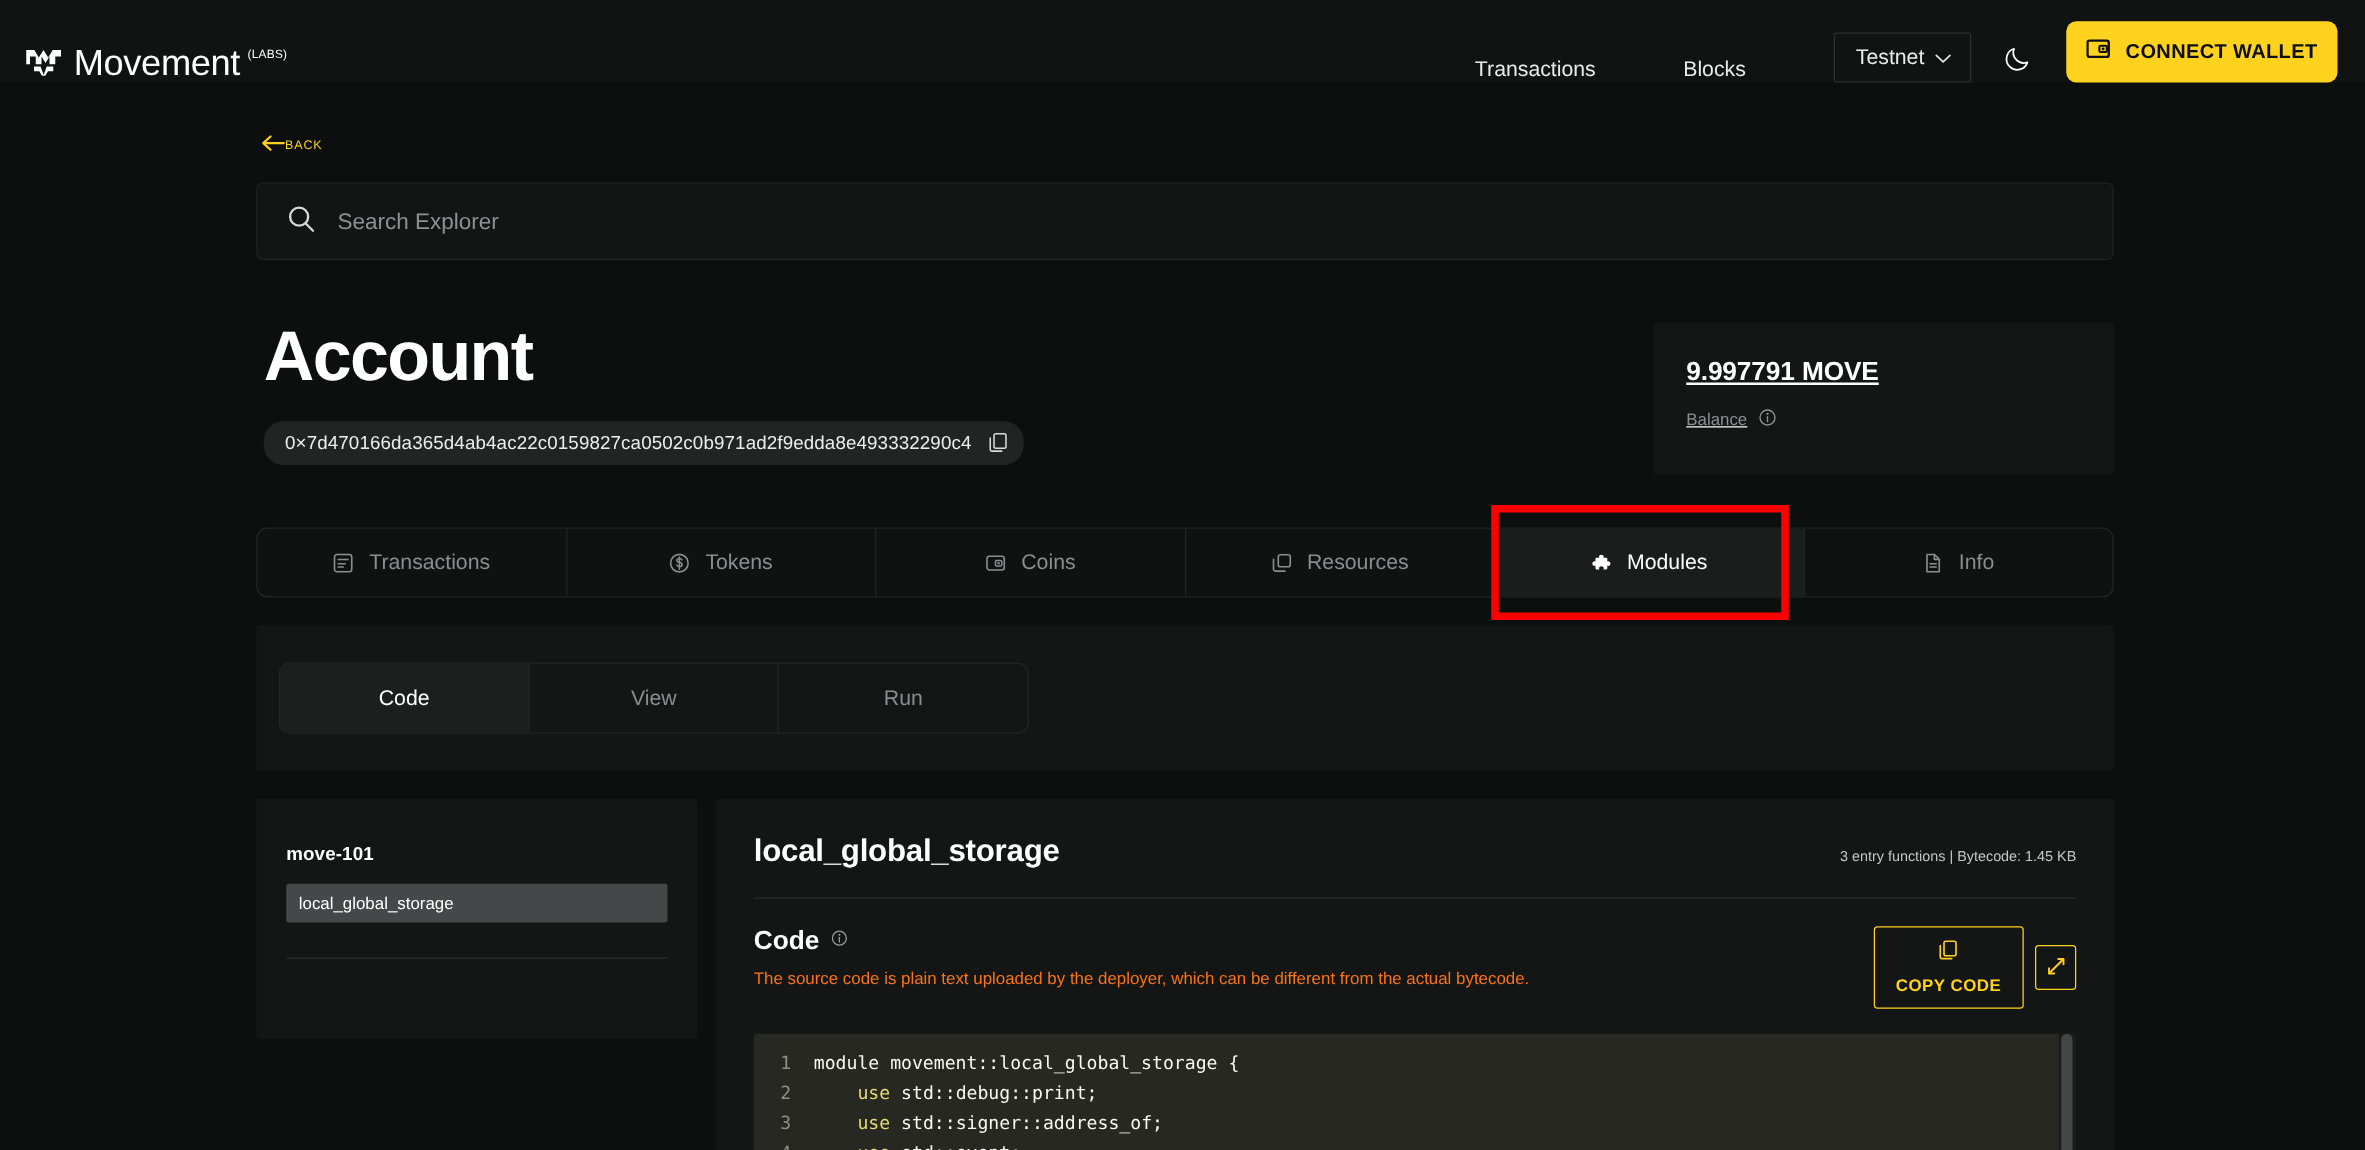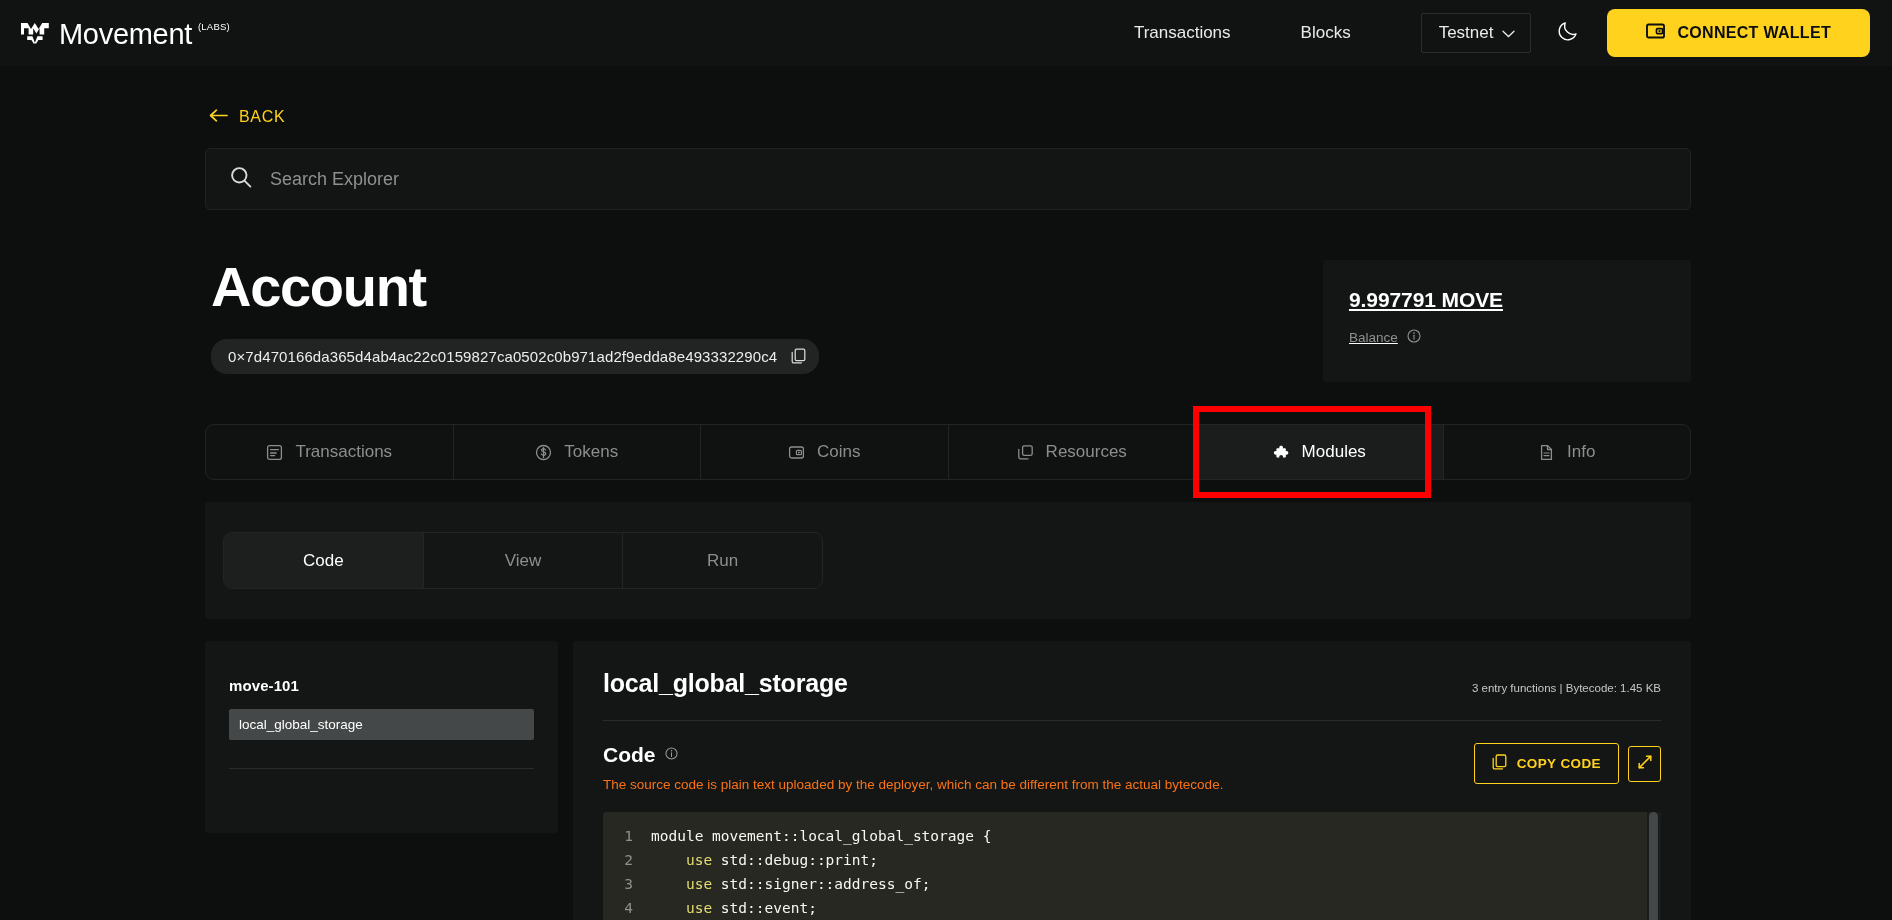"Movement" .header { align-items: center -> flex-end }
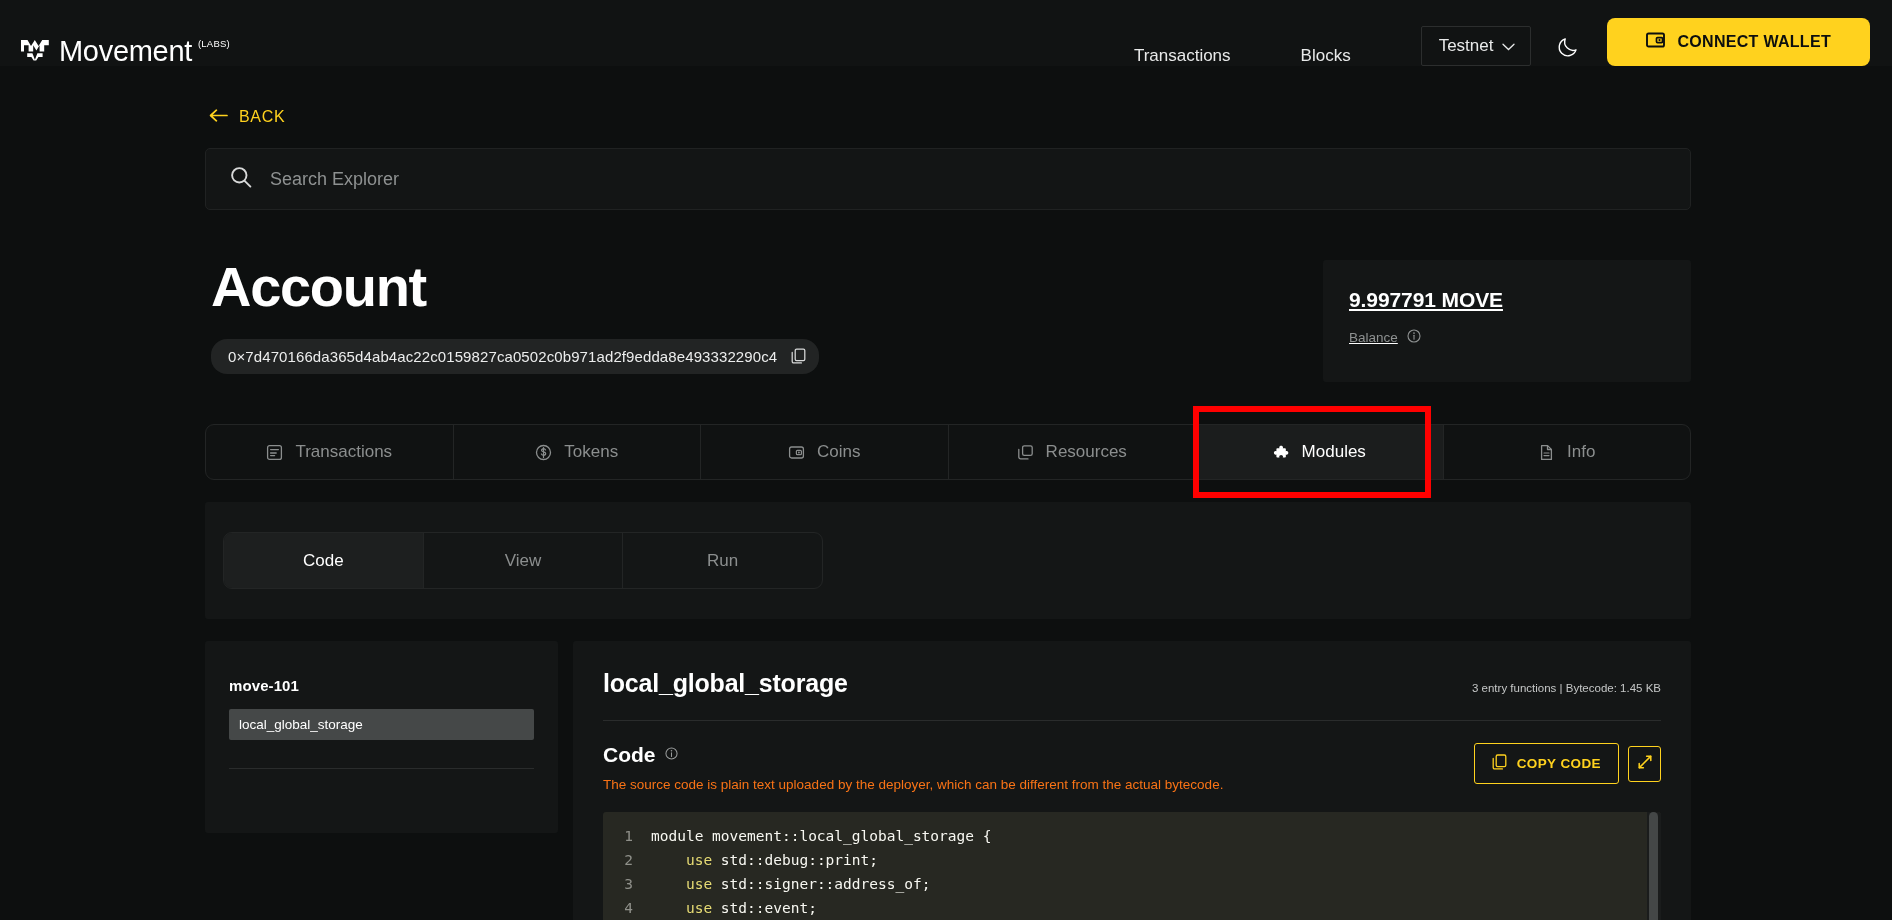"CONNECT WALLET" .connect-wallet { padding: 13px 39px -> 13px 16px }
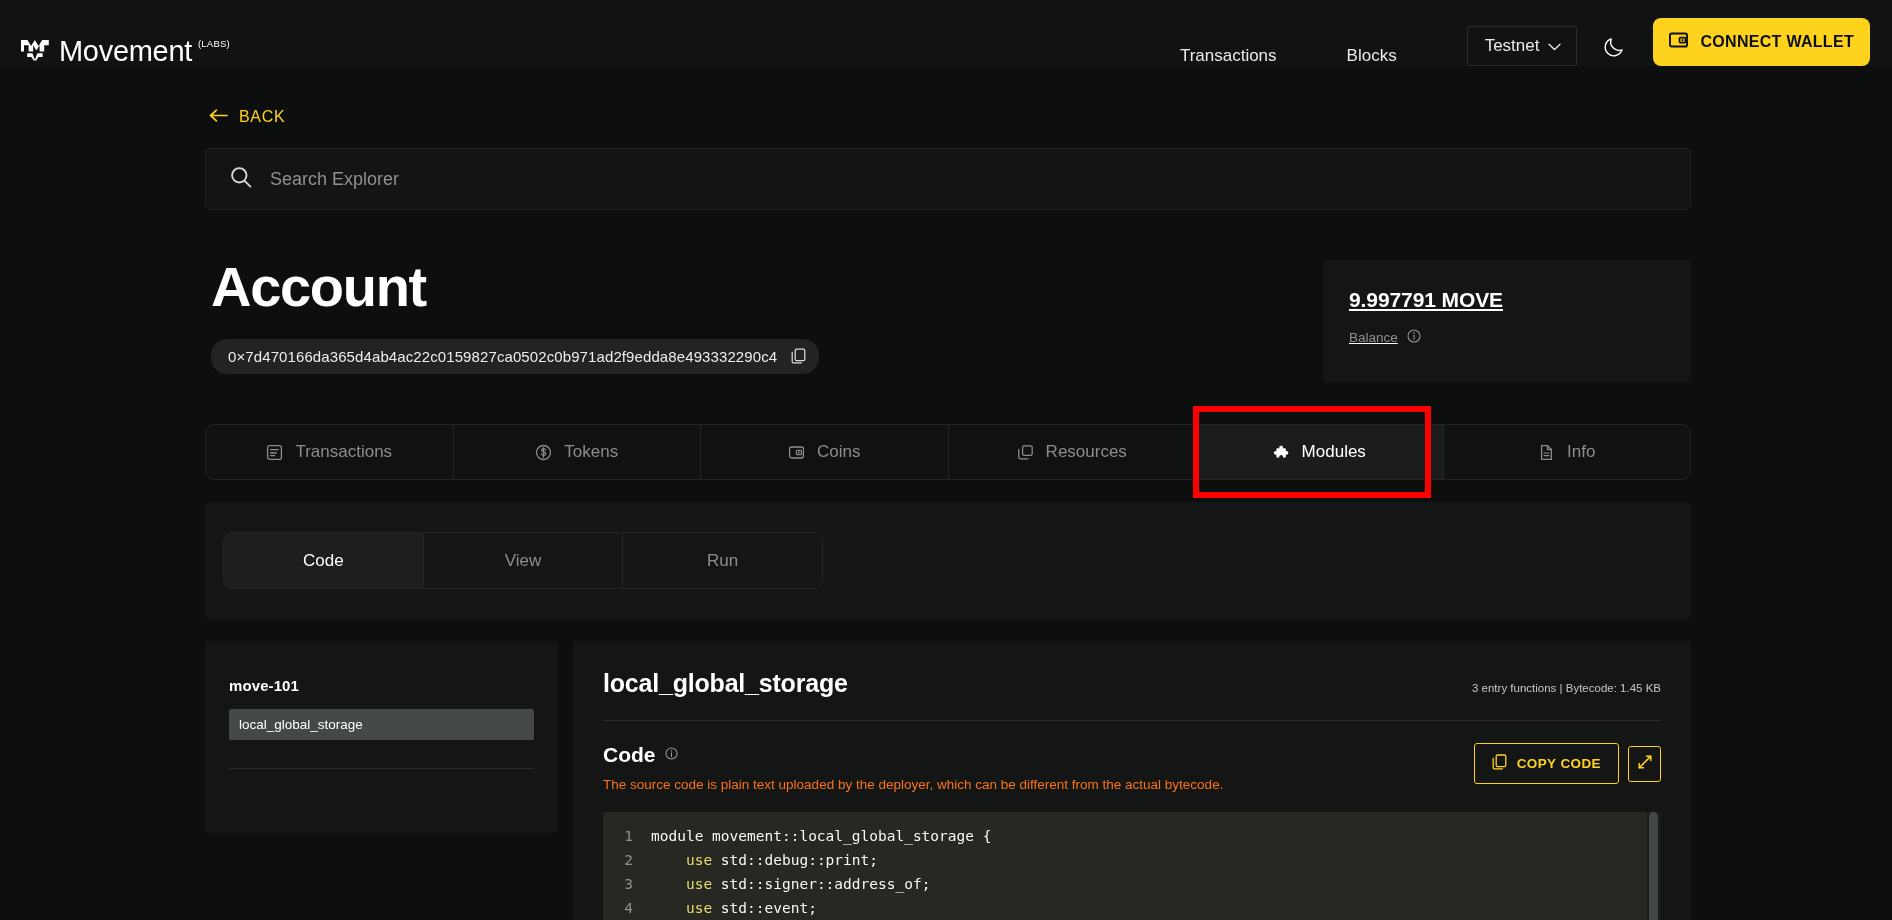"BACK" .back-row { font-size: 16px -> 10px; gap: 11px -> none }
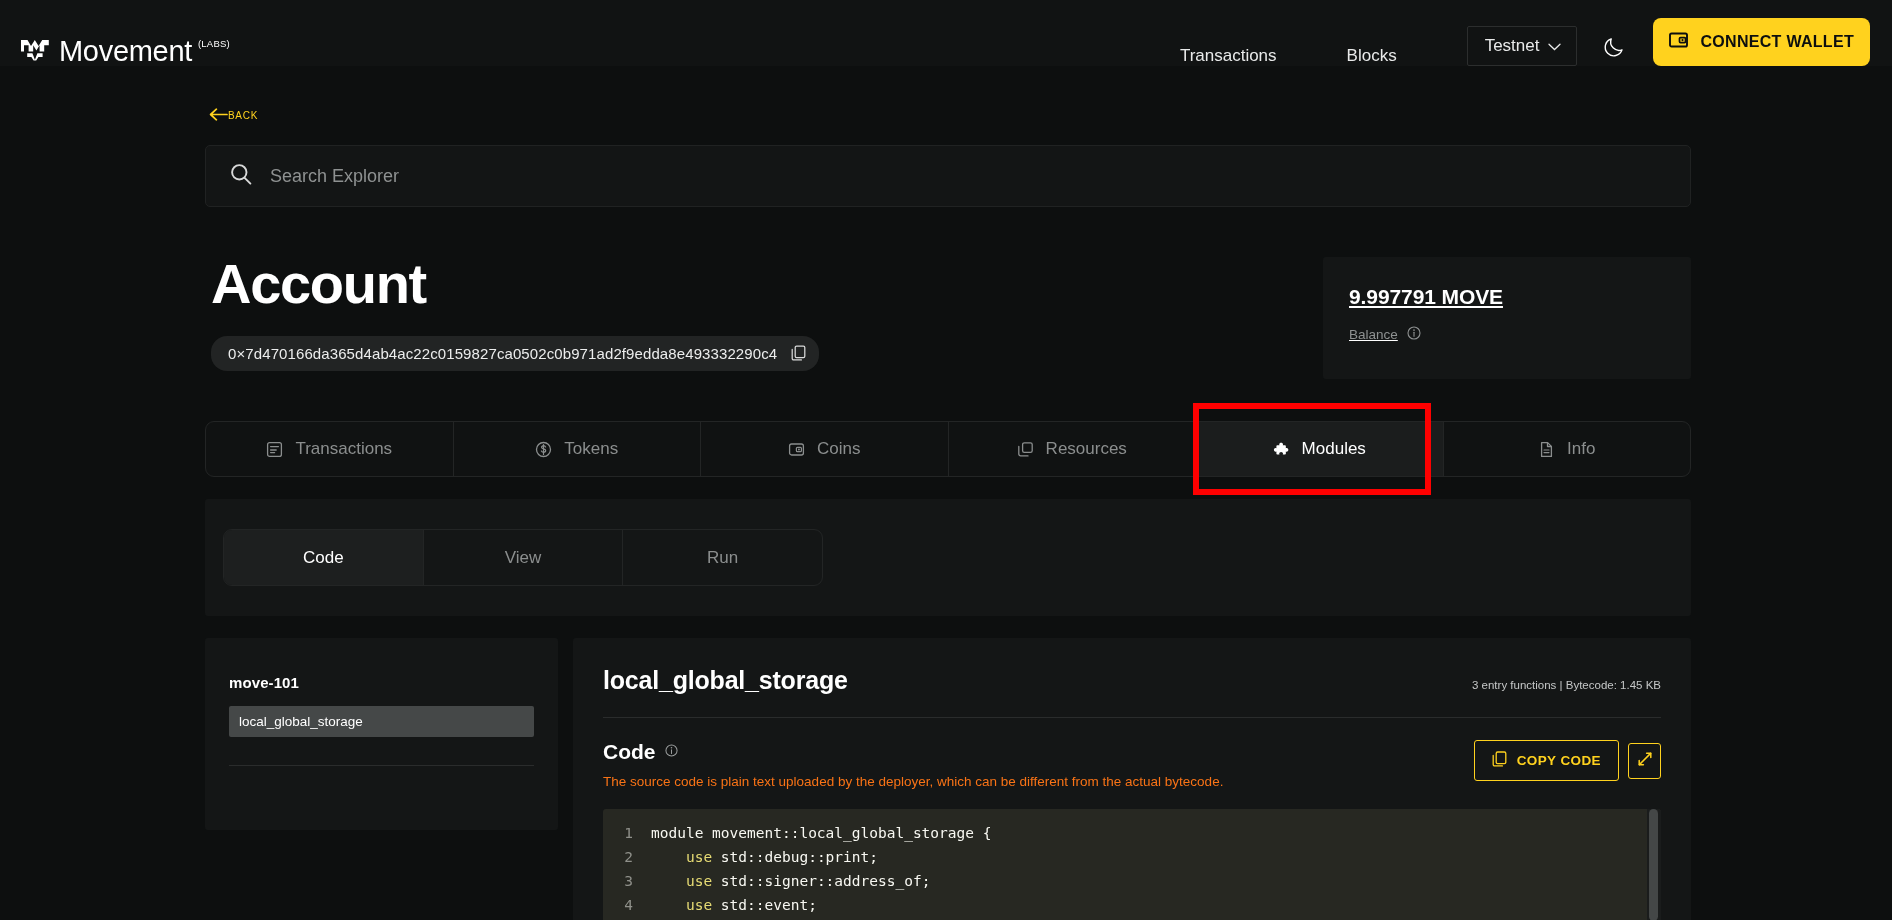"COPY CODE" .copy-code-btn { flex-direction: none -> column }
